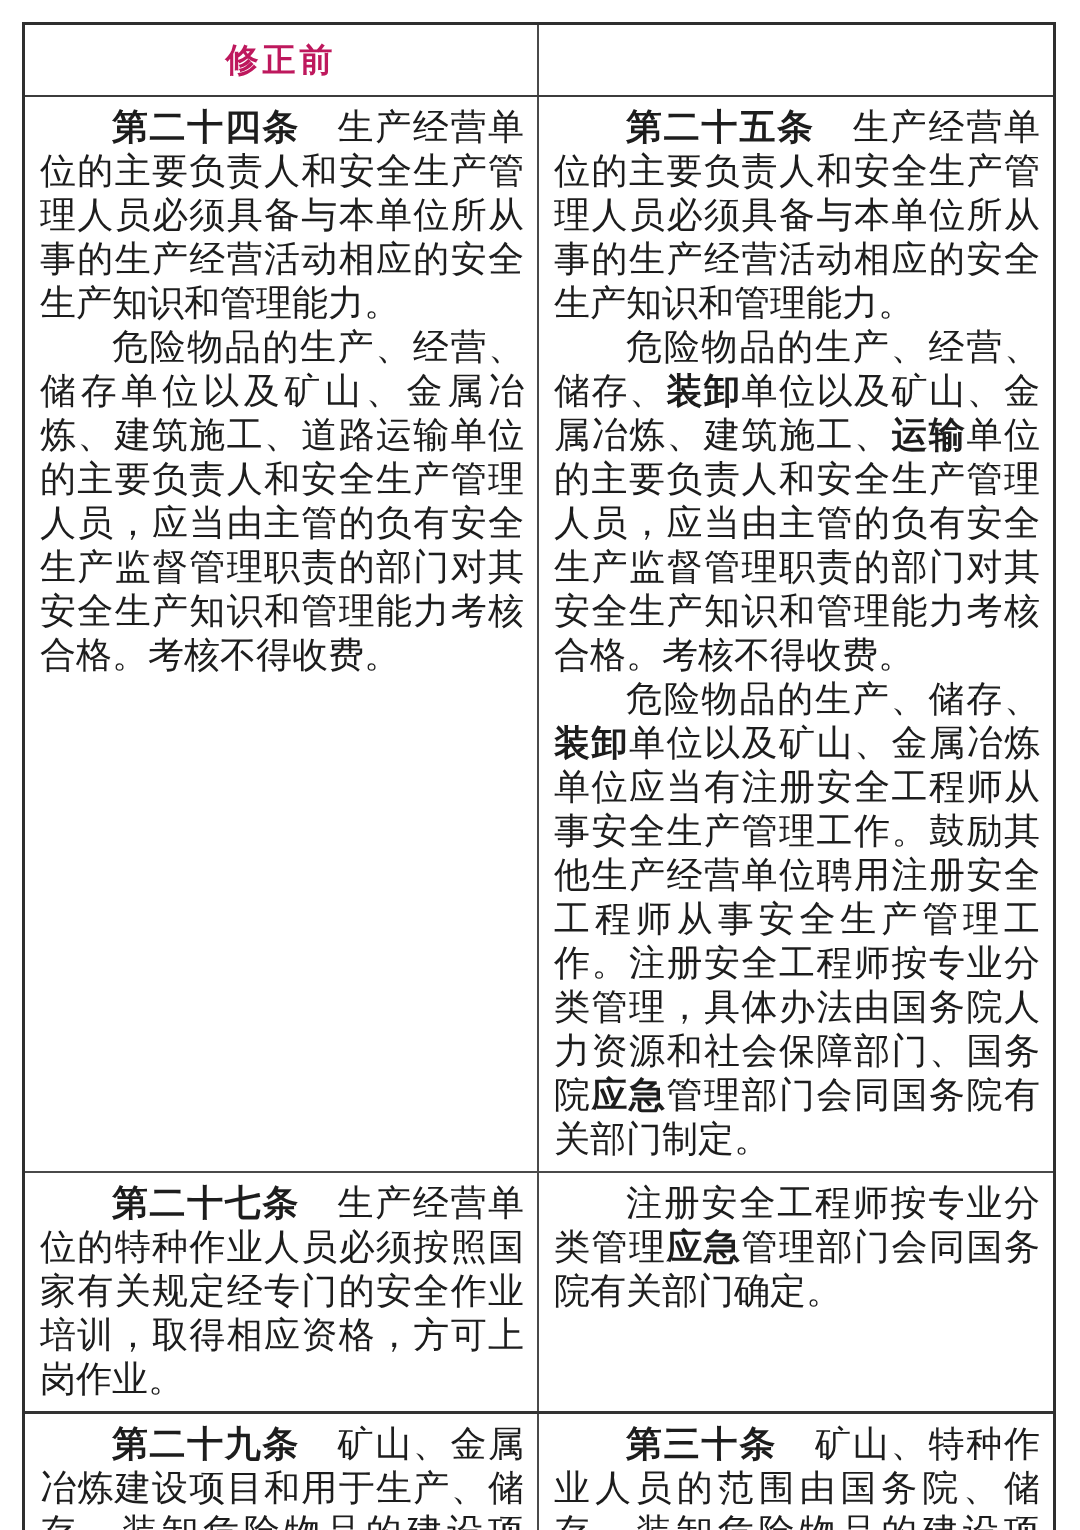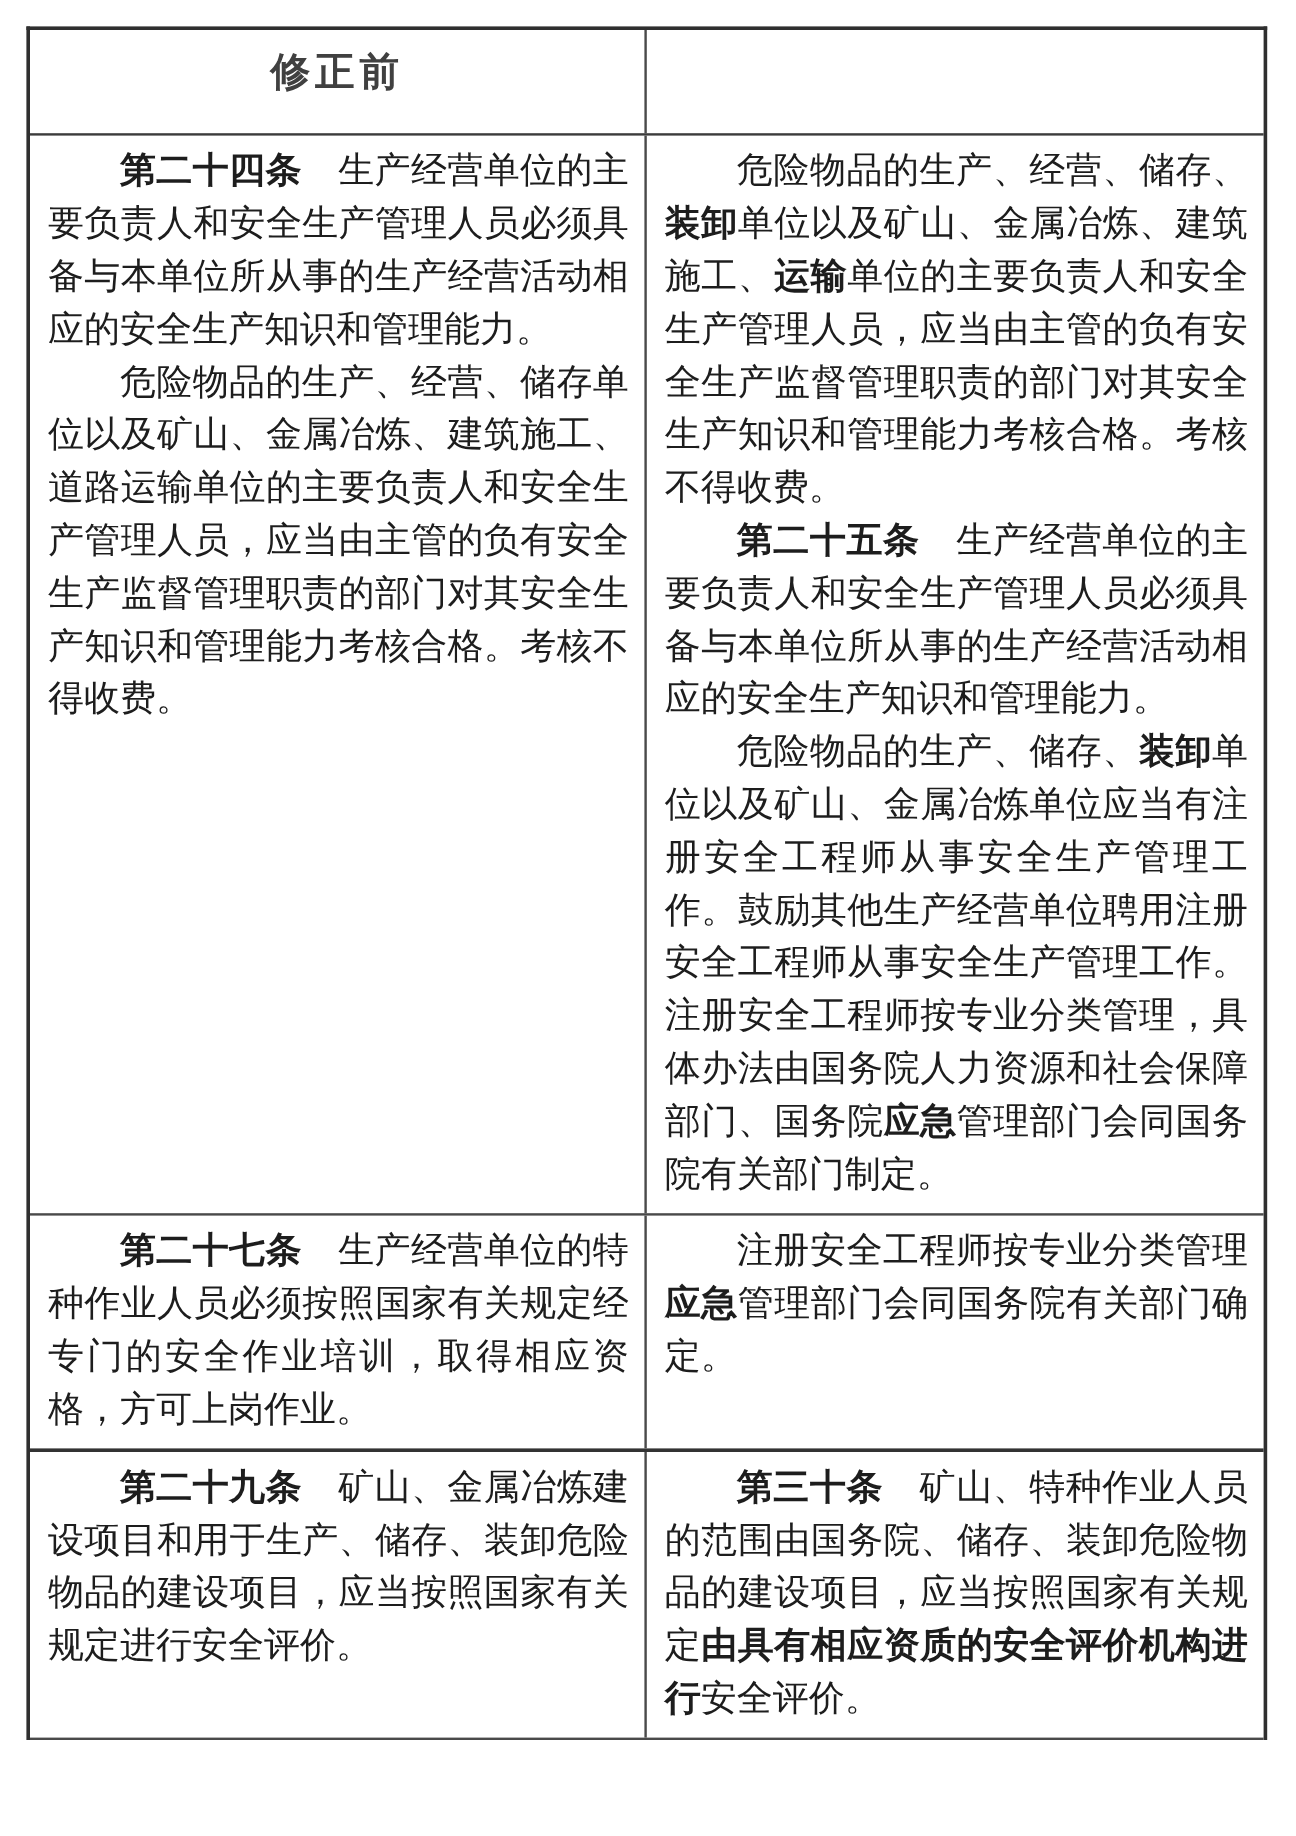"修正前" .thcell { color: #404040 -> #be185d; padding: 13px 0 28px 0 -> 13px 0 12px 0 }
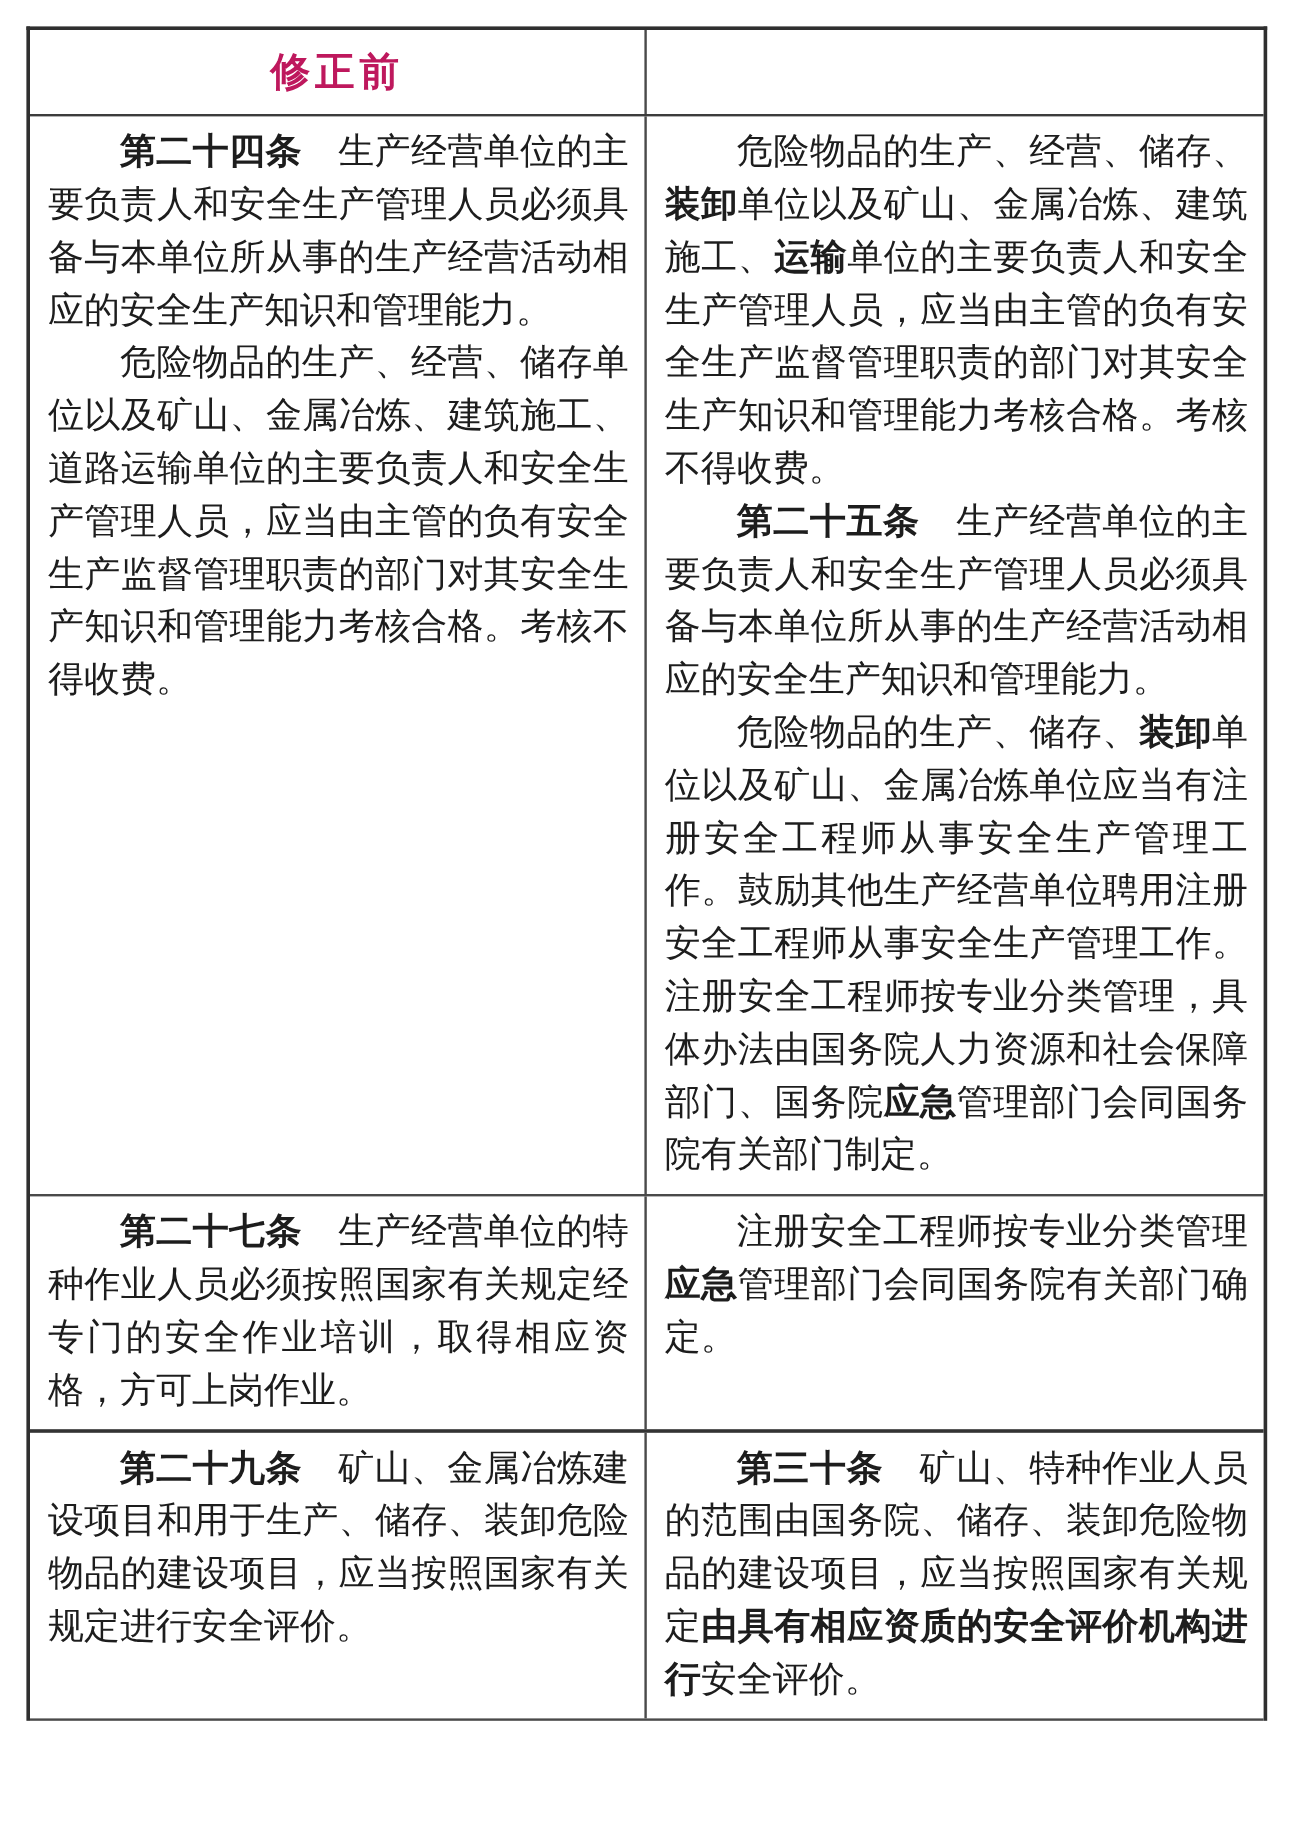"第二十四条" .para { font-size: 30px -> 36px }
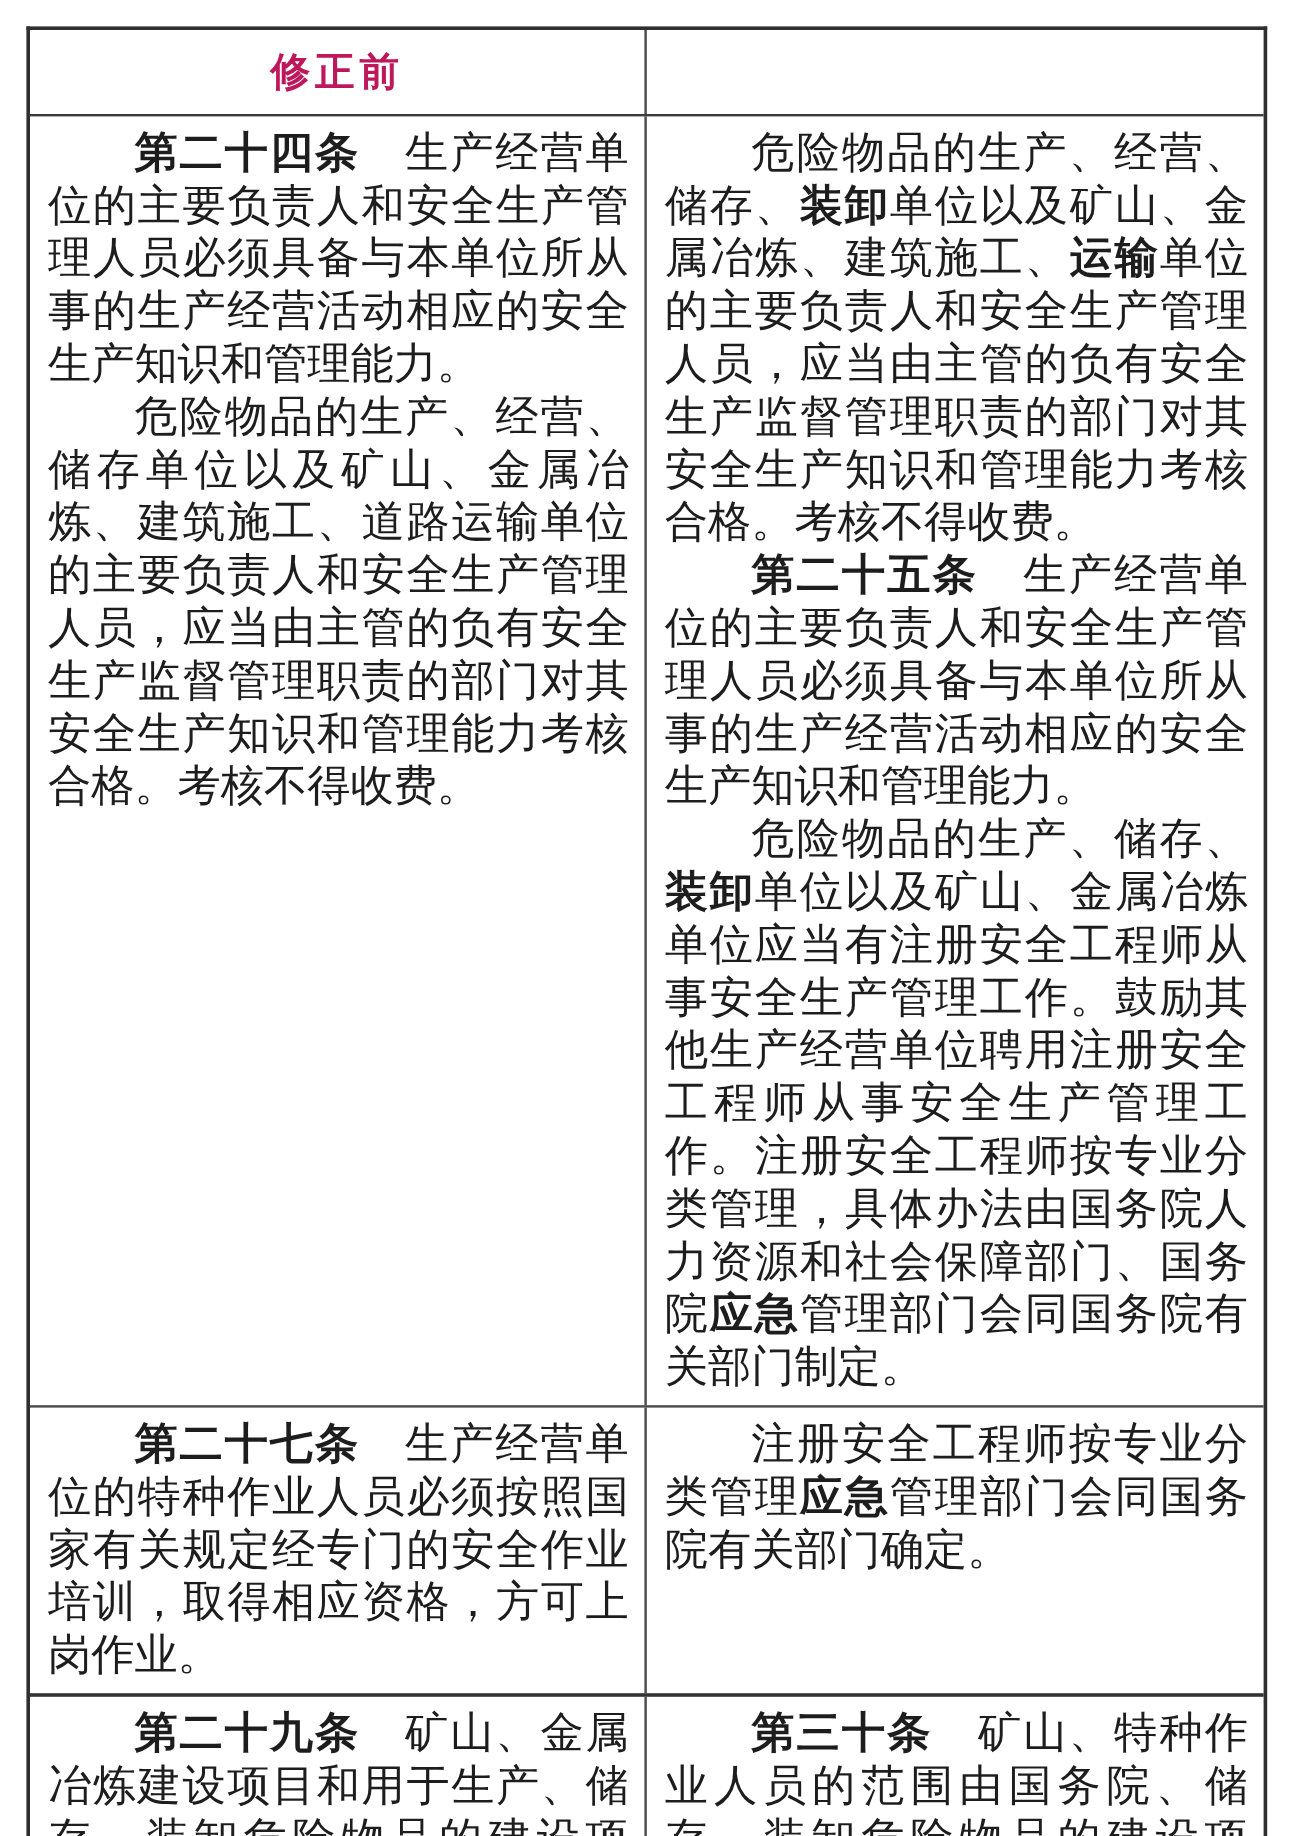"危险物品的生产、经营、储存、装卸单位以及矿山、金属冶炼、建筑施工、运输单位的主要" p.para { order: before "第二十五条" -> after "第二十五条" }
